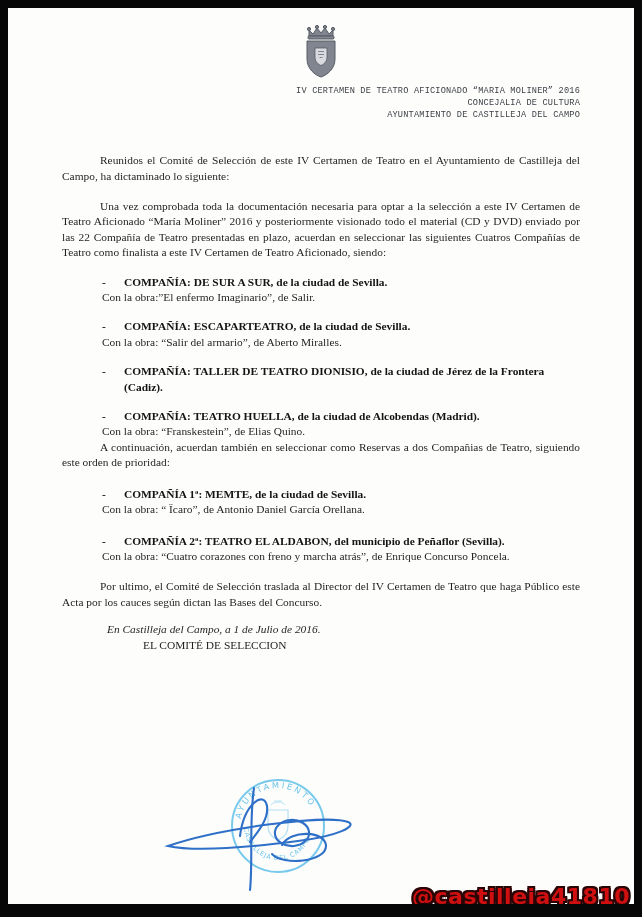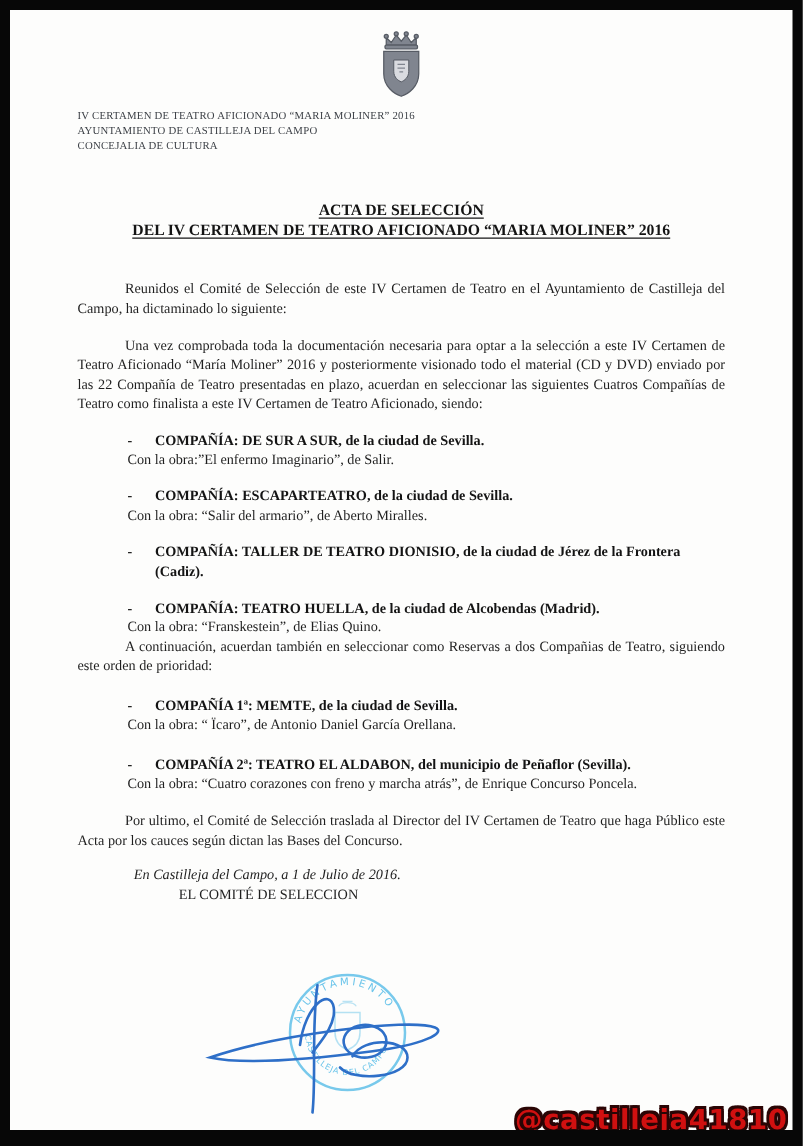"IV CERTAMEN DE TEATRO AFICIONADO" .org-lines { font-family: Liberation Serif, serif -> Liberation Mono, monospace; text-align: left -> right }
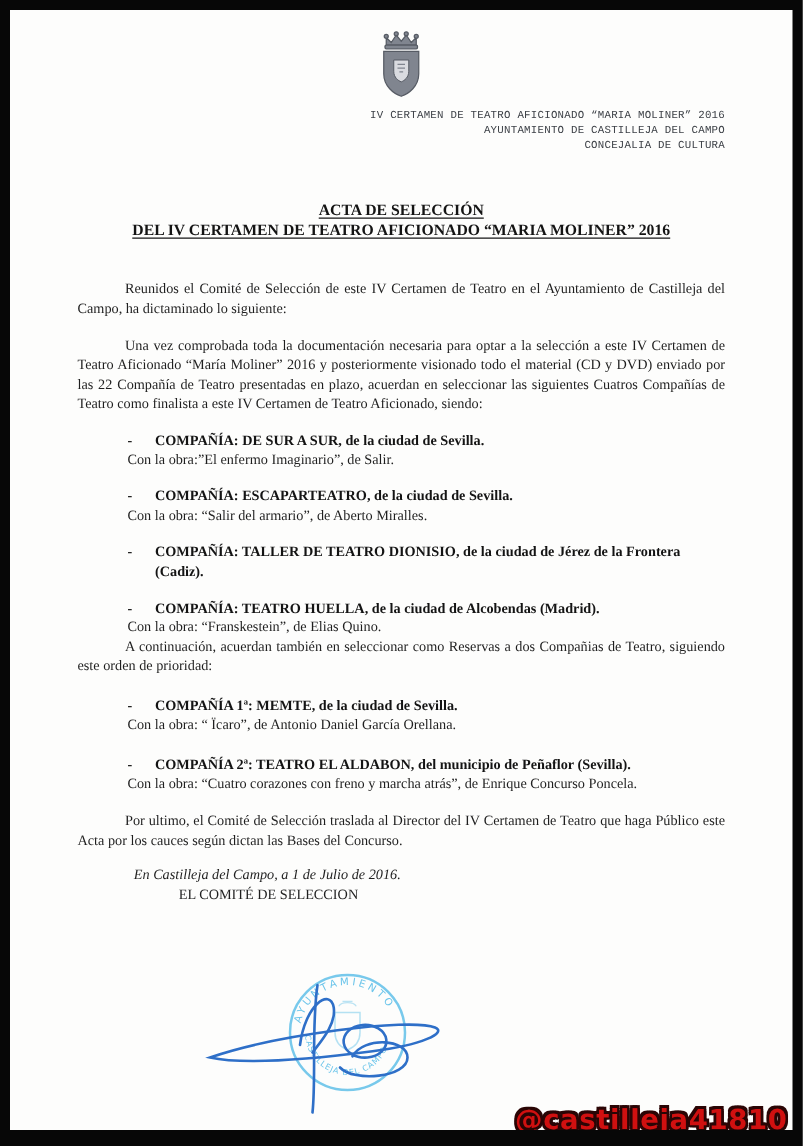"AYUNTAMIENTO DE CASTILLEJA DEL CAMPO" div { order: before "CONCEJALIA DE CULTURA" -> after "CONCEJALIA DE CULTURA" }
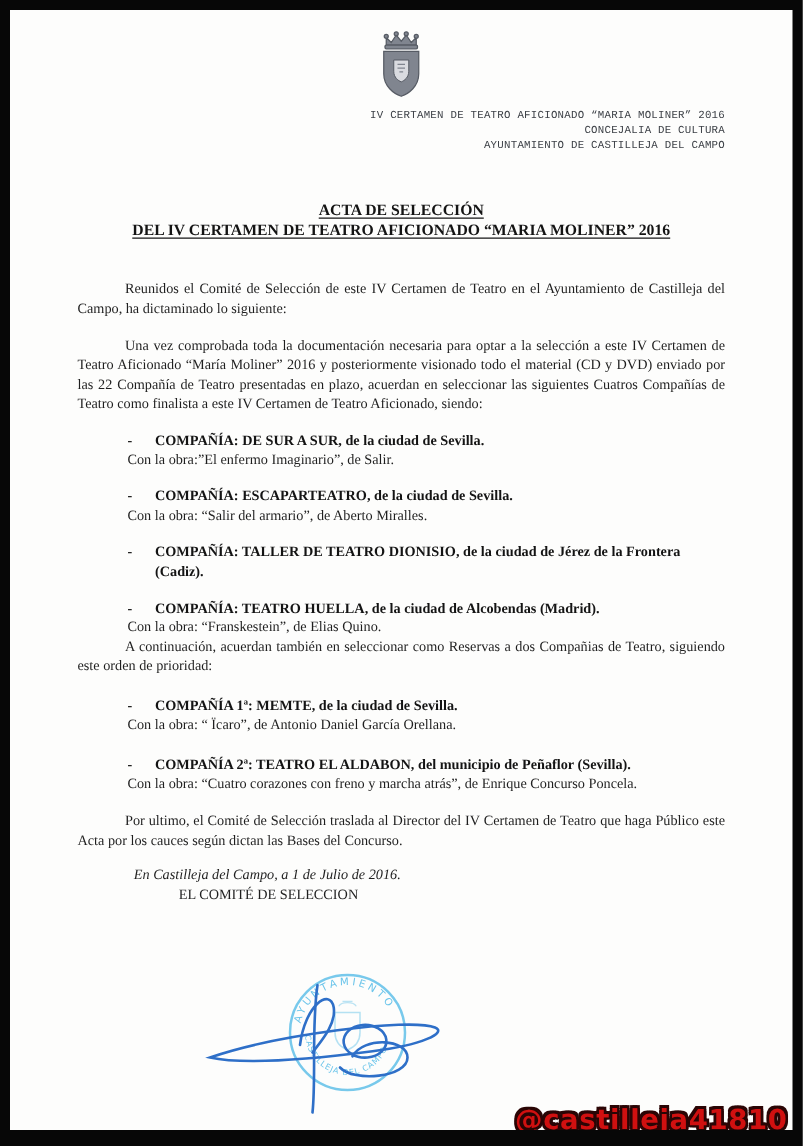"ACTA DE SELECCIÓN" div.title-block { html: <div> <div><span>ACTA DE SELECCIÓN</span></div> <div><span>DEL IV CERTAMEN DE TEATRO AFICIONADO “MARIA MOLINER” 2016</span></div> </div> -> none }
